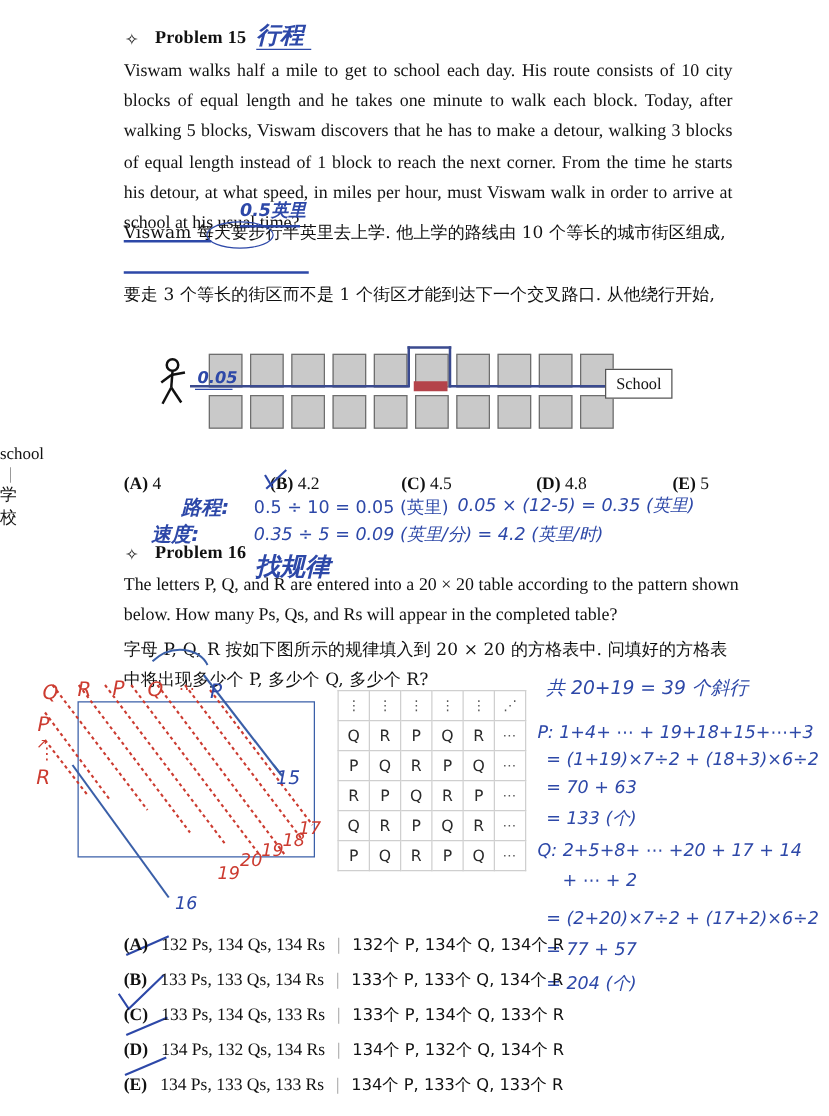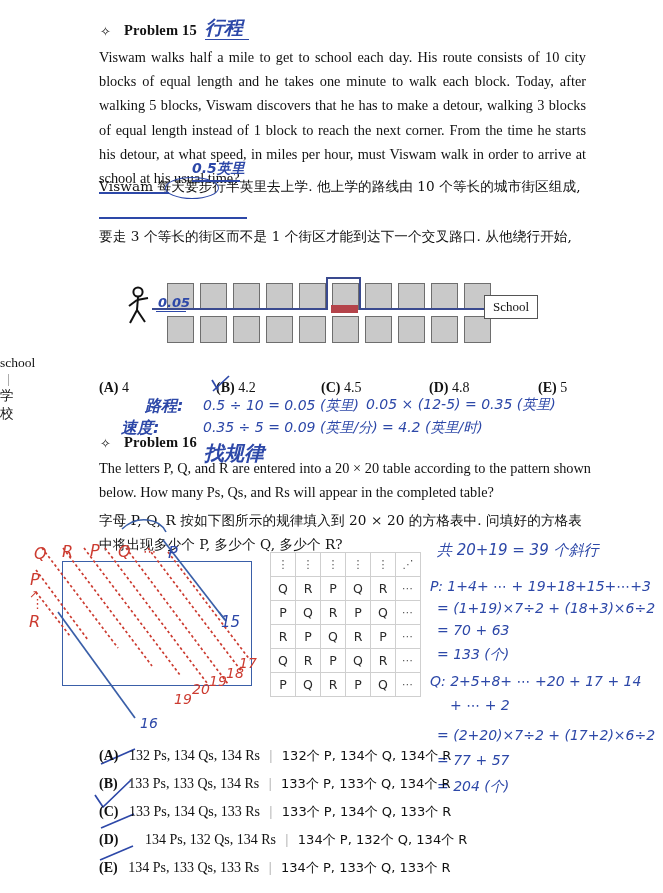"0.5 ÷ 10 = 0.05" span.hw { font-style: italic -> none }
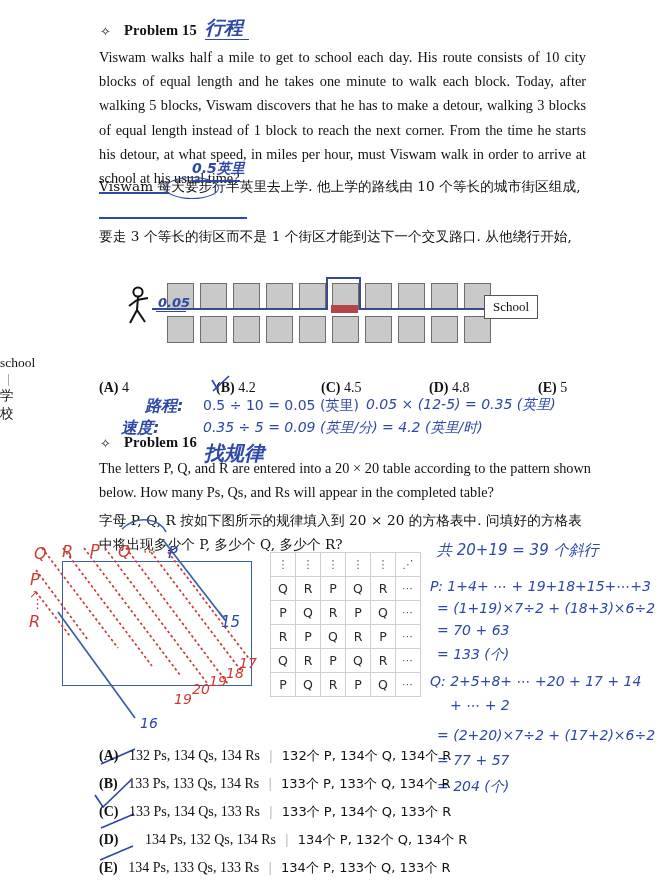"134 Ps, 132 Qs, 134" span { margin-left: 16px -> none }
